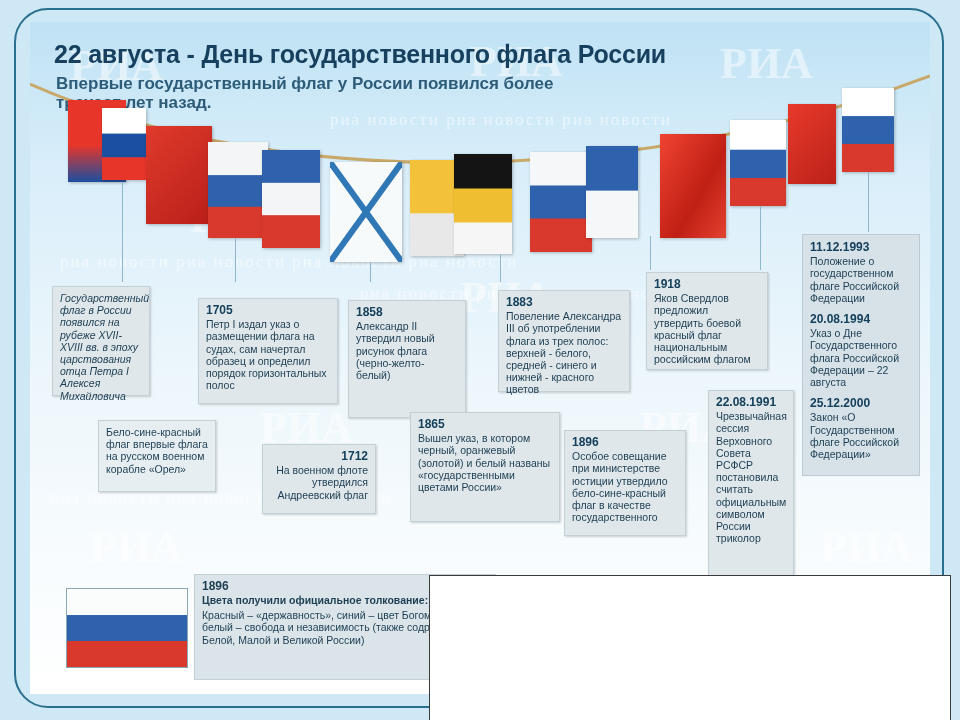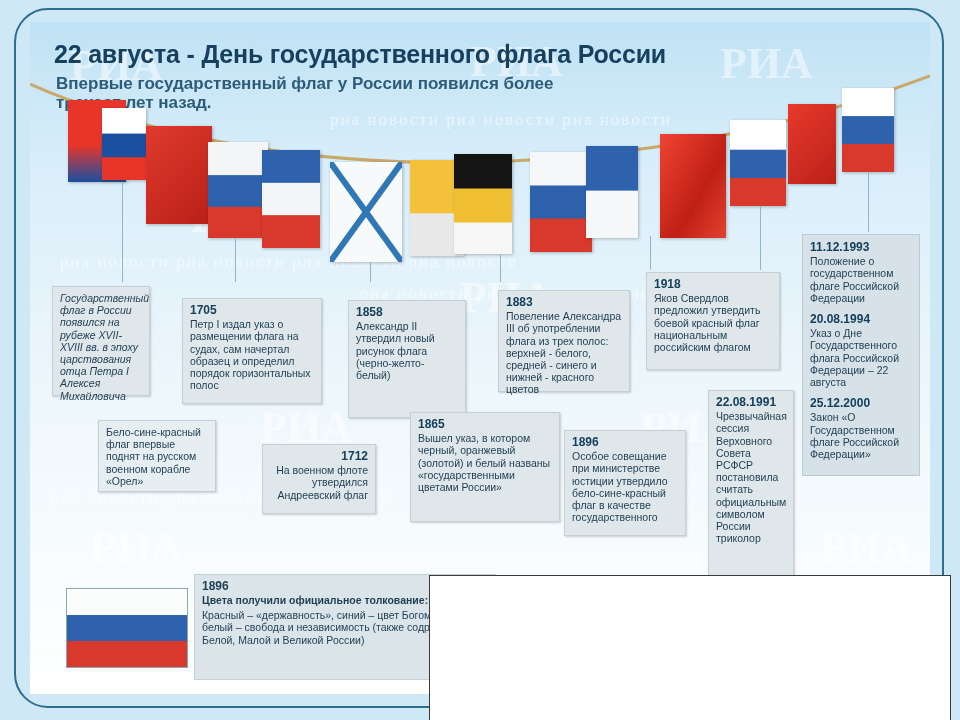"1918" div.box { width: 134px -> 122px }
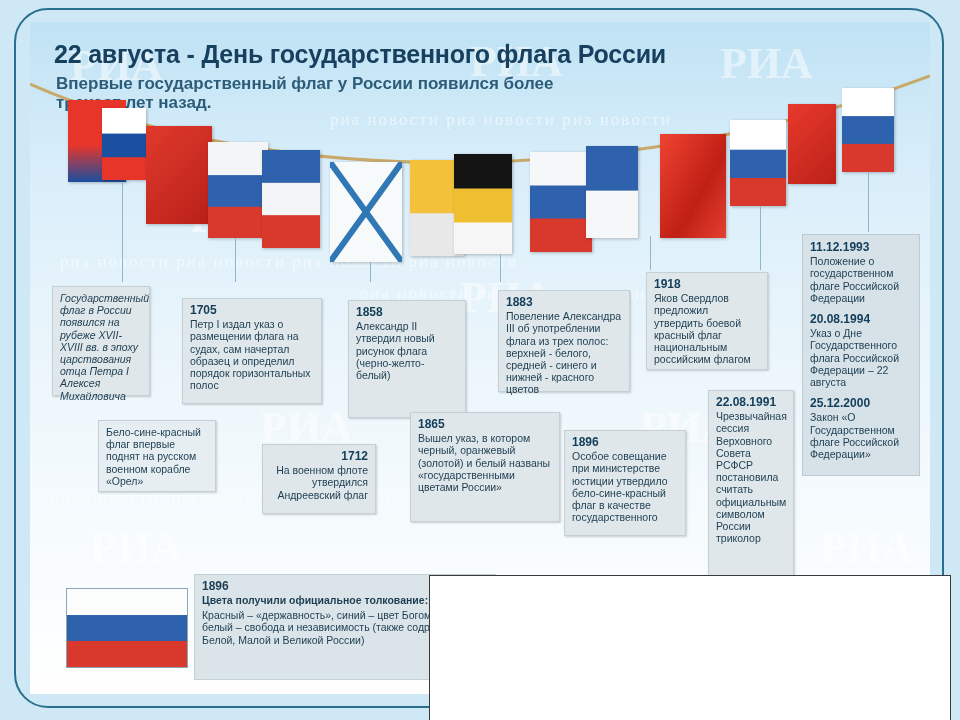"1705" div.box { left: 152px -> 168px }
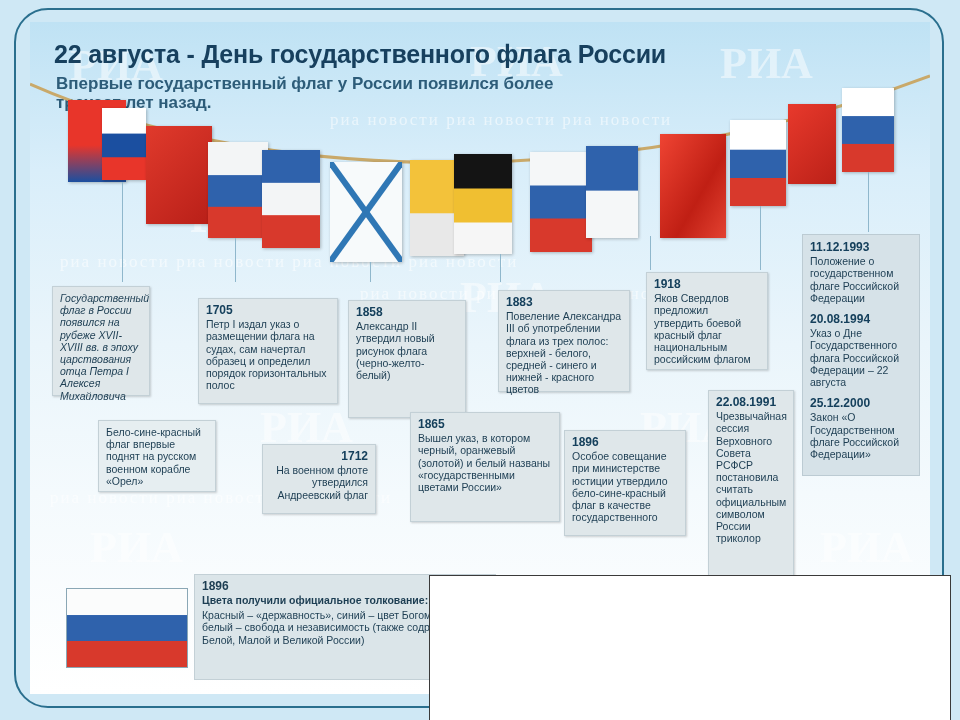"Бело-сине-красный флаг впервые поднят на" span { text: поднят -> флага }
